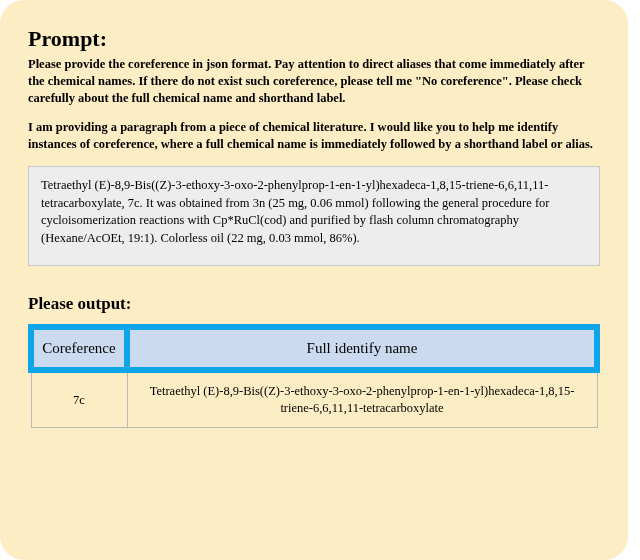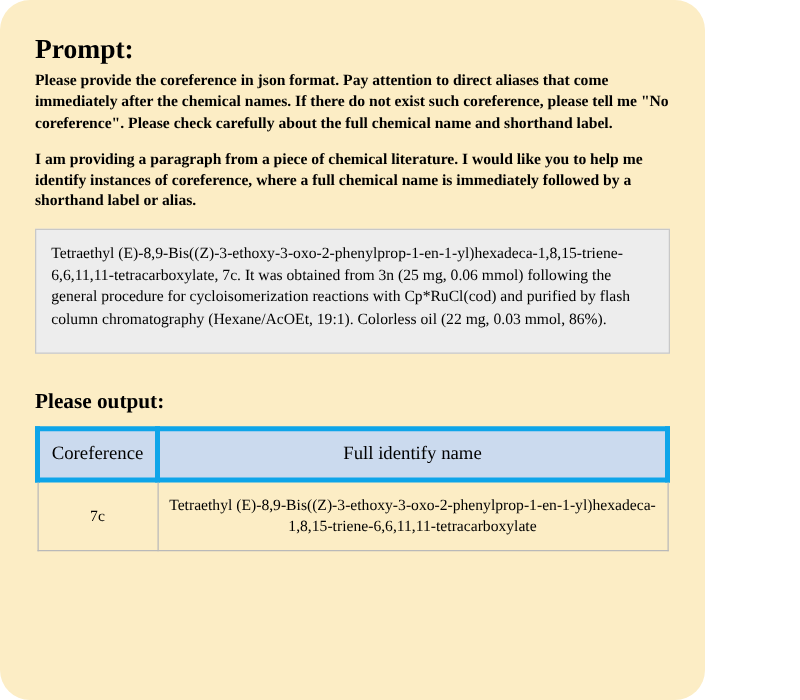"Prompt:" .card { width: 564px -> 628px }
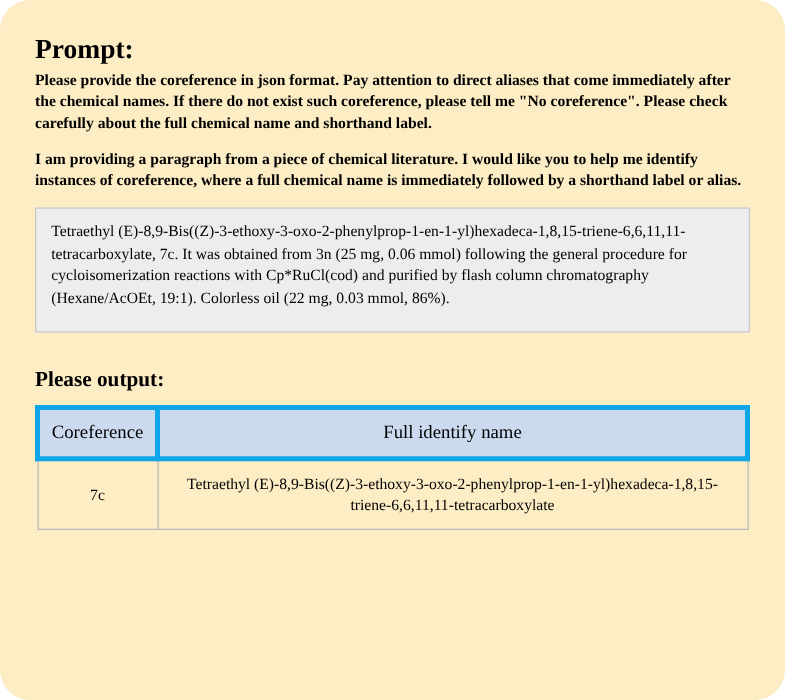"Coreference" table.output th { border: 4px solid #0ea5e9 -> 6px solid #0ea5e9 }
